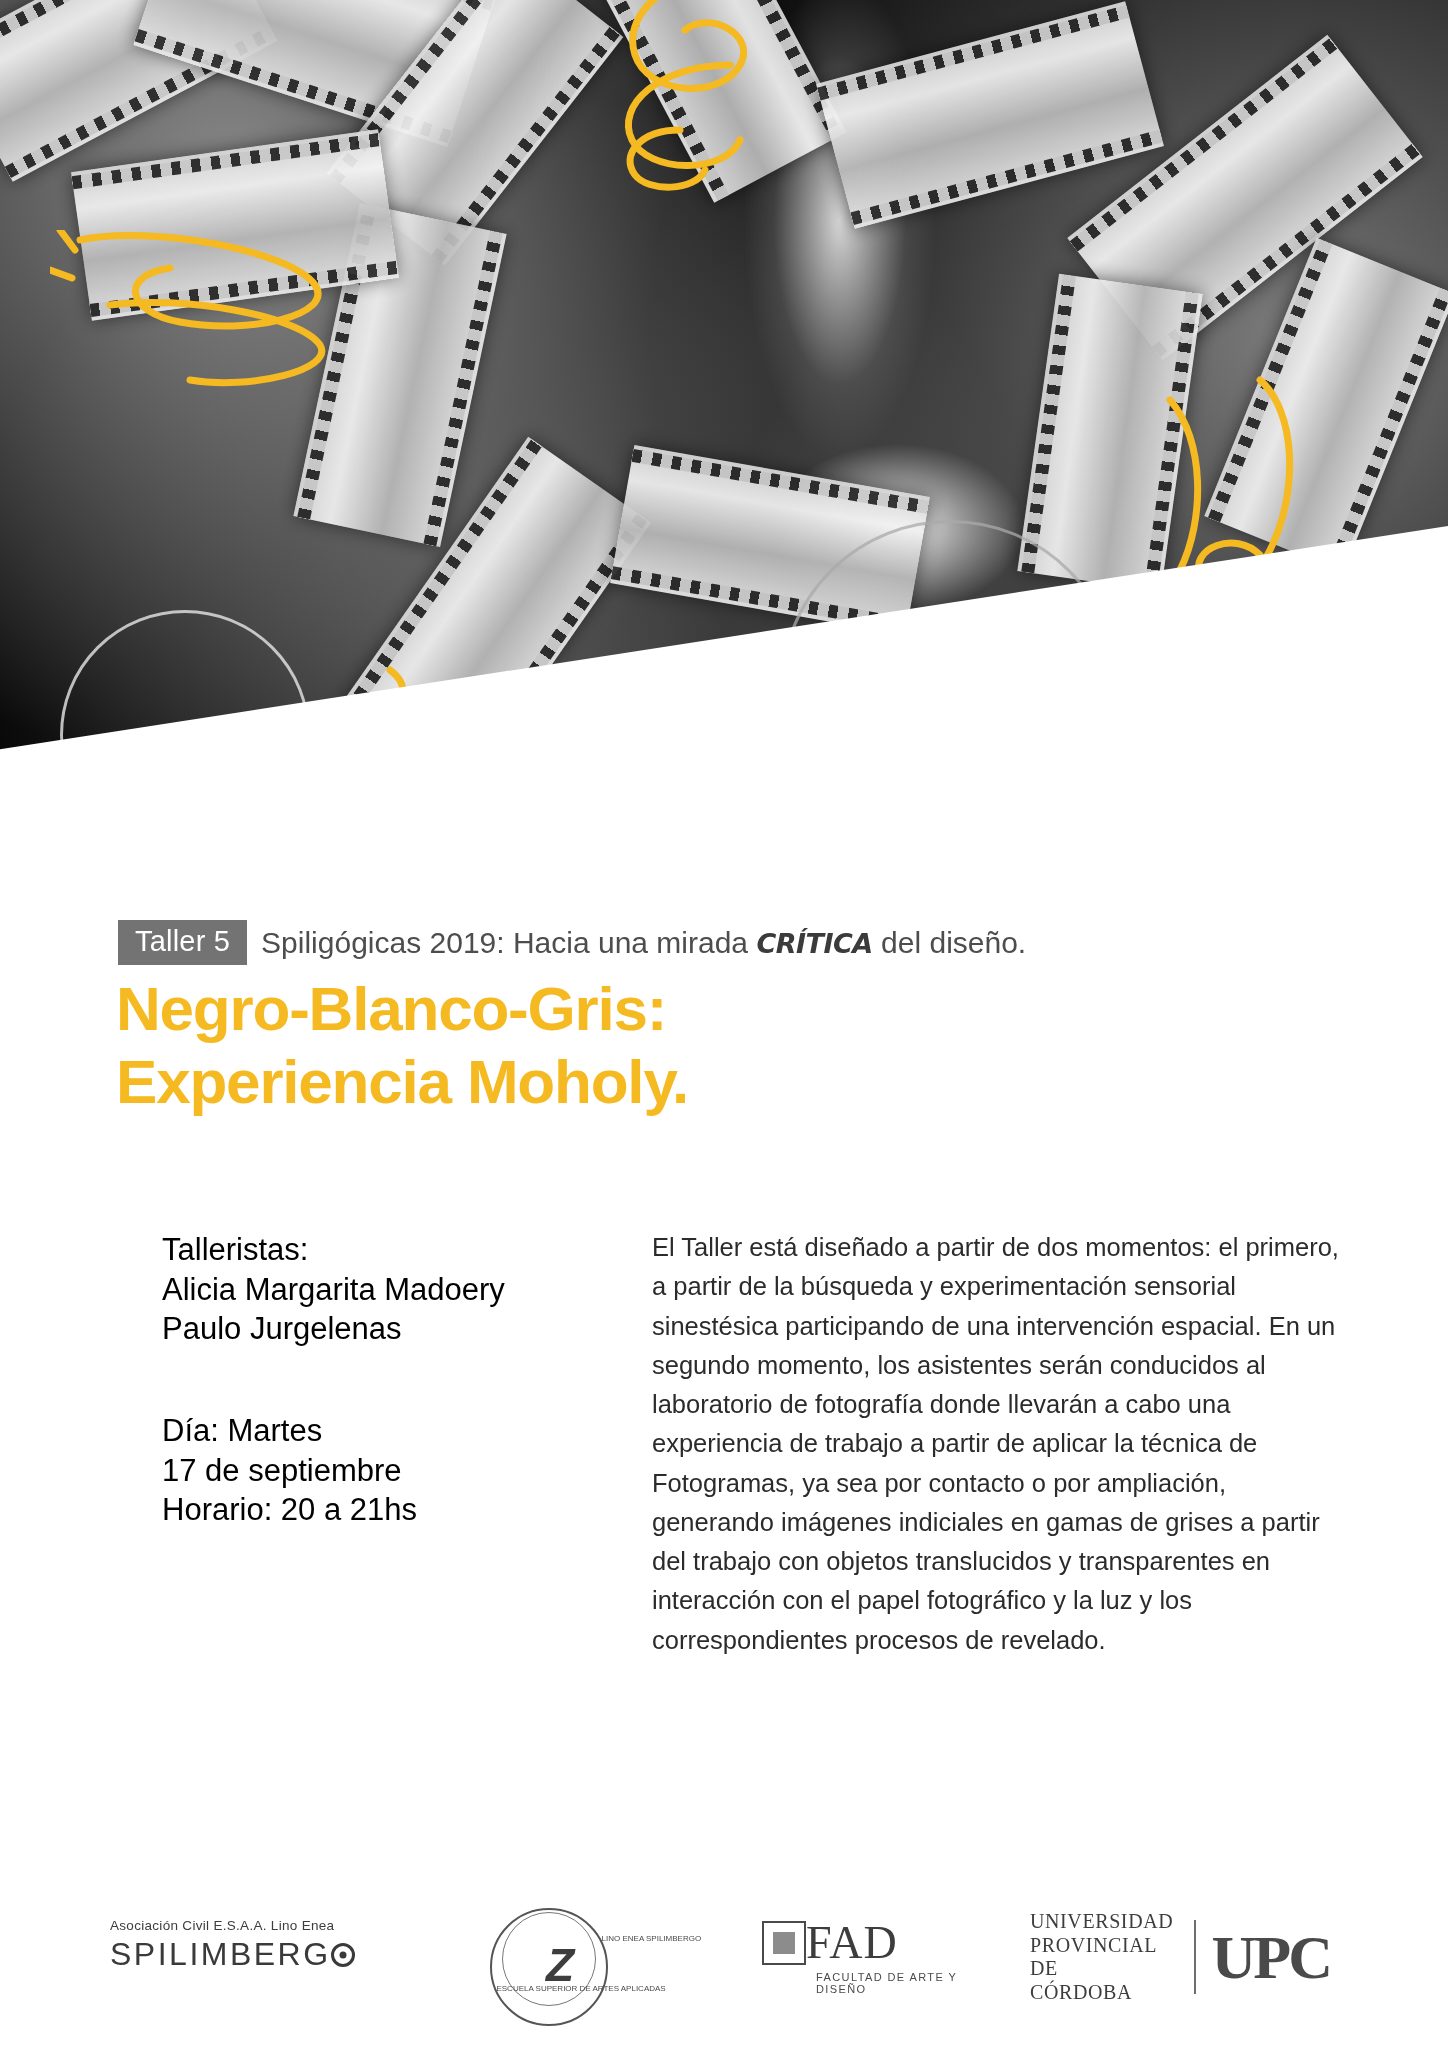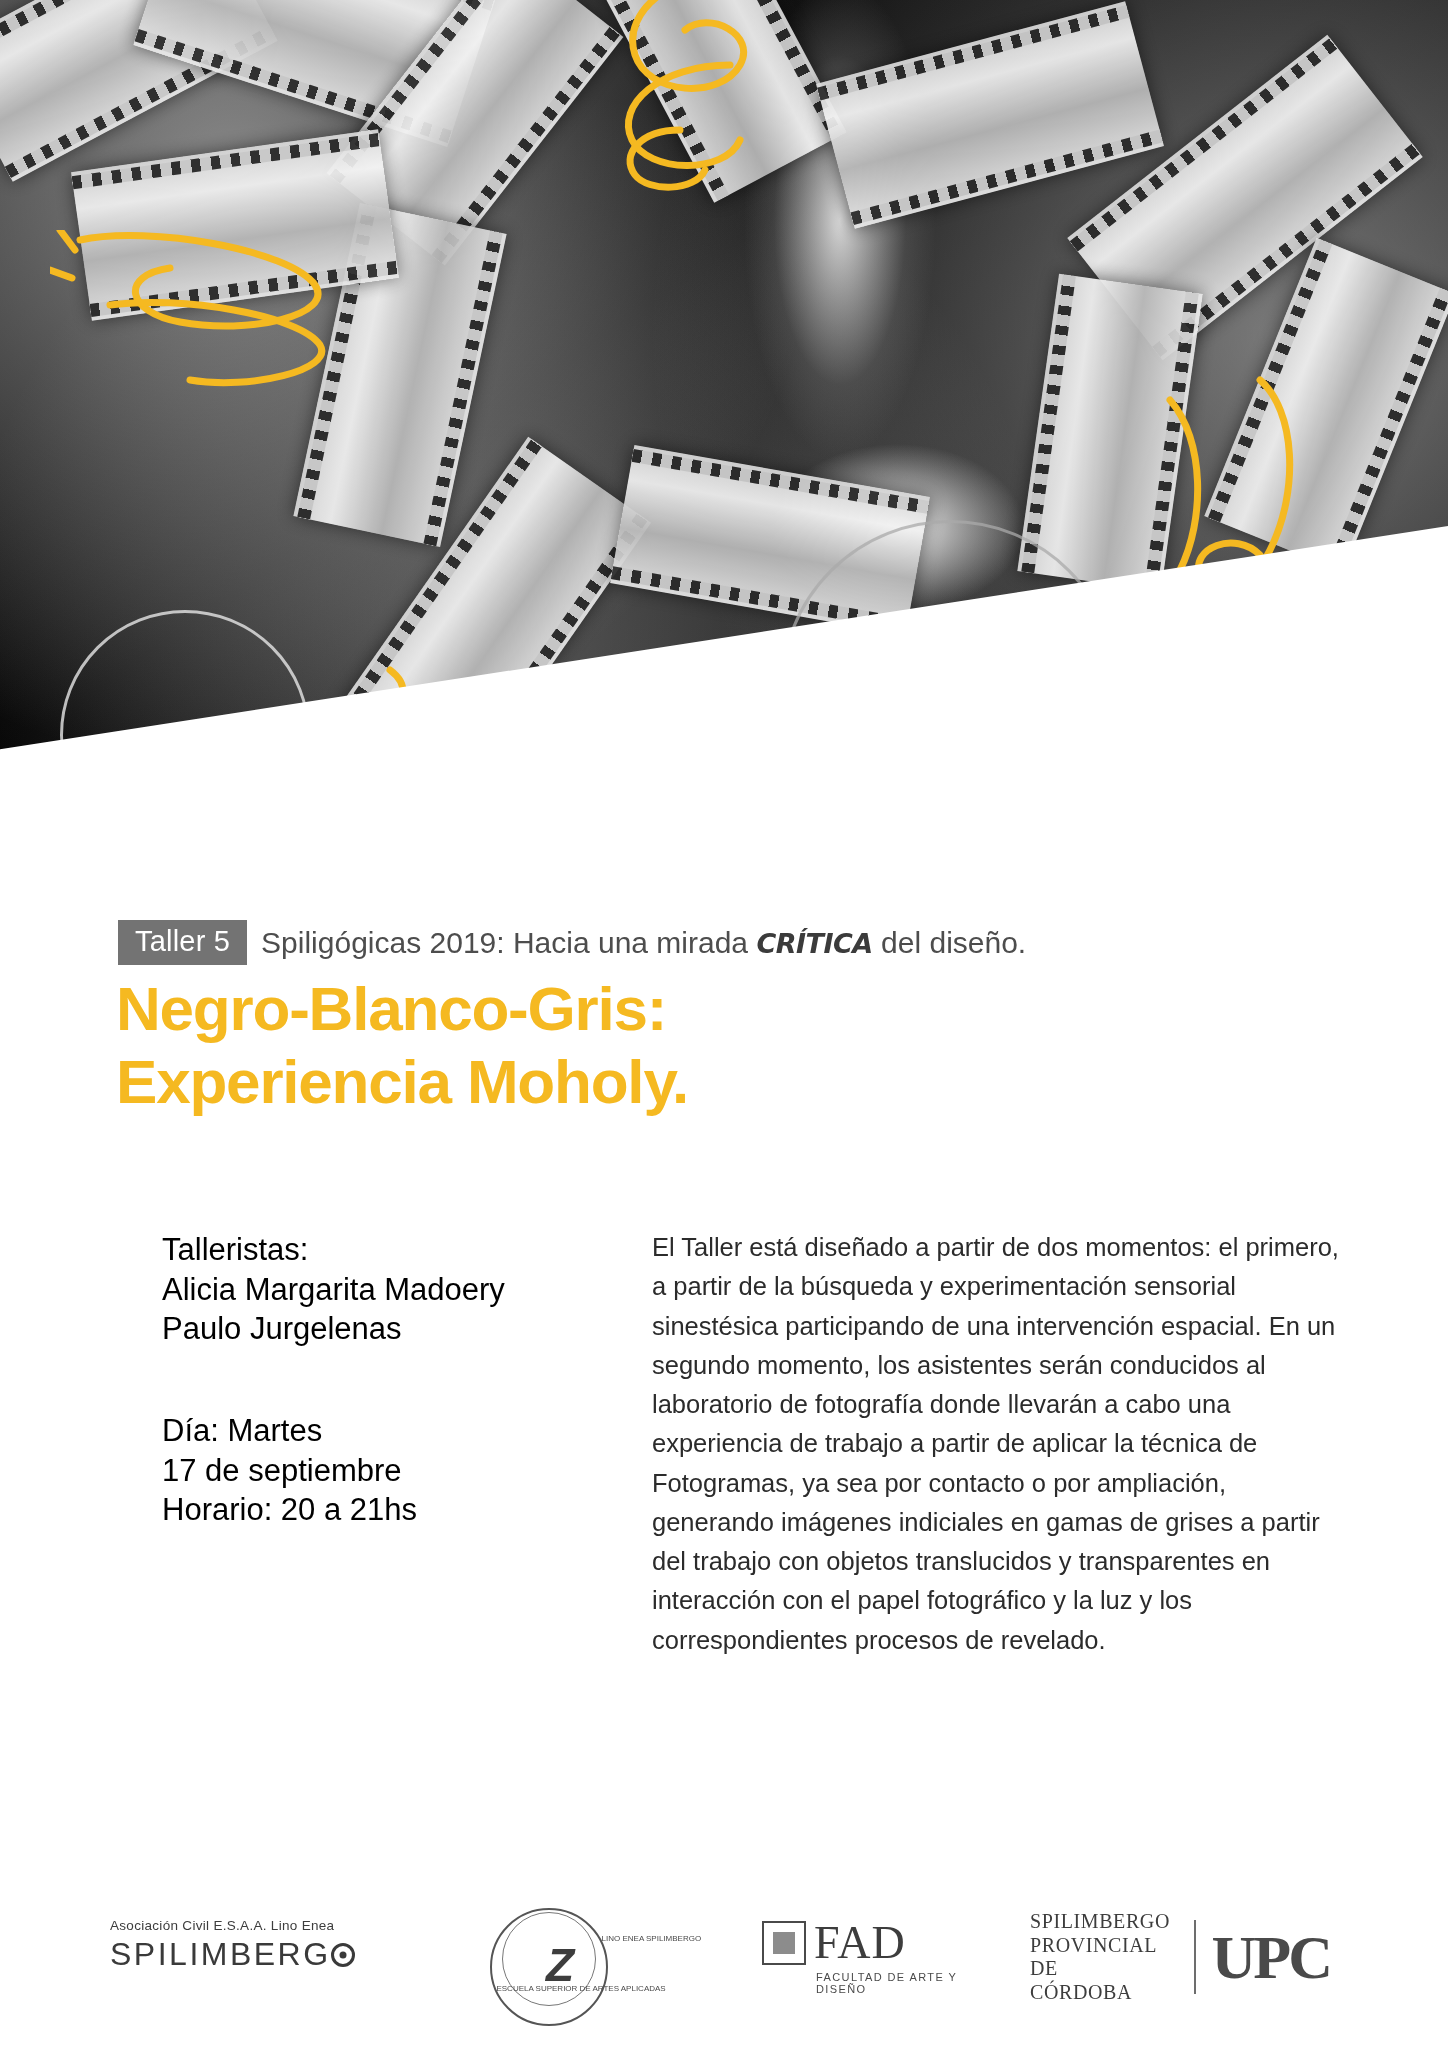"FAD" .fad-row { gap: 8px -> 0 }
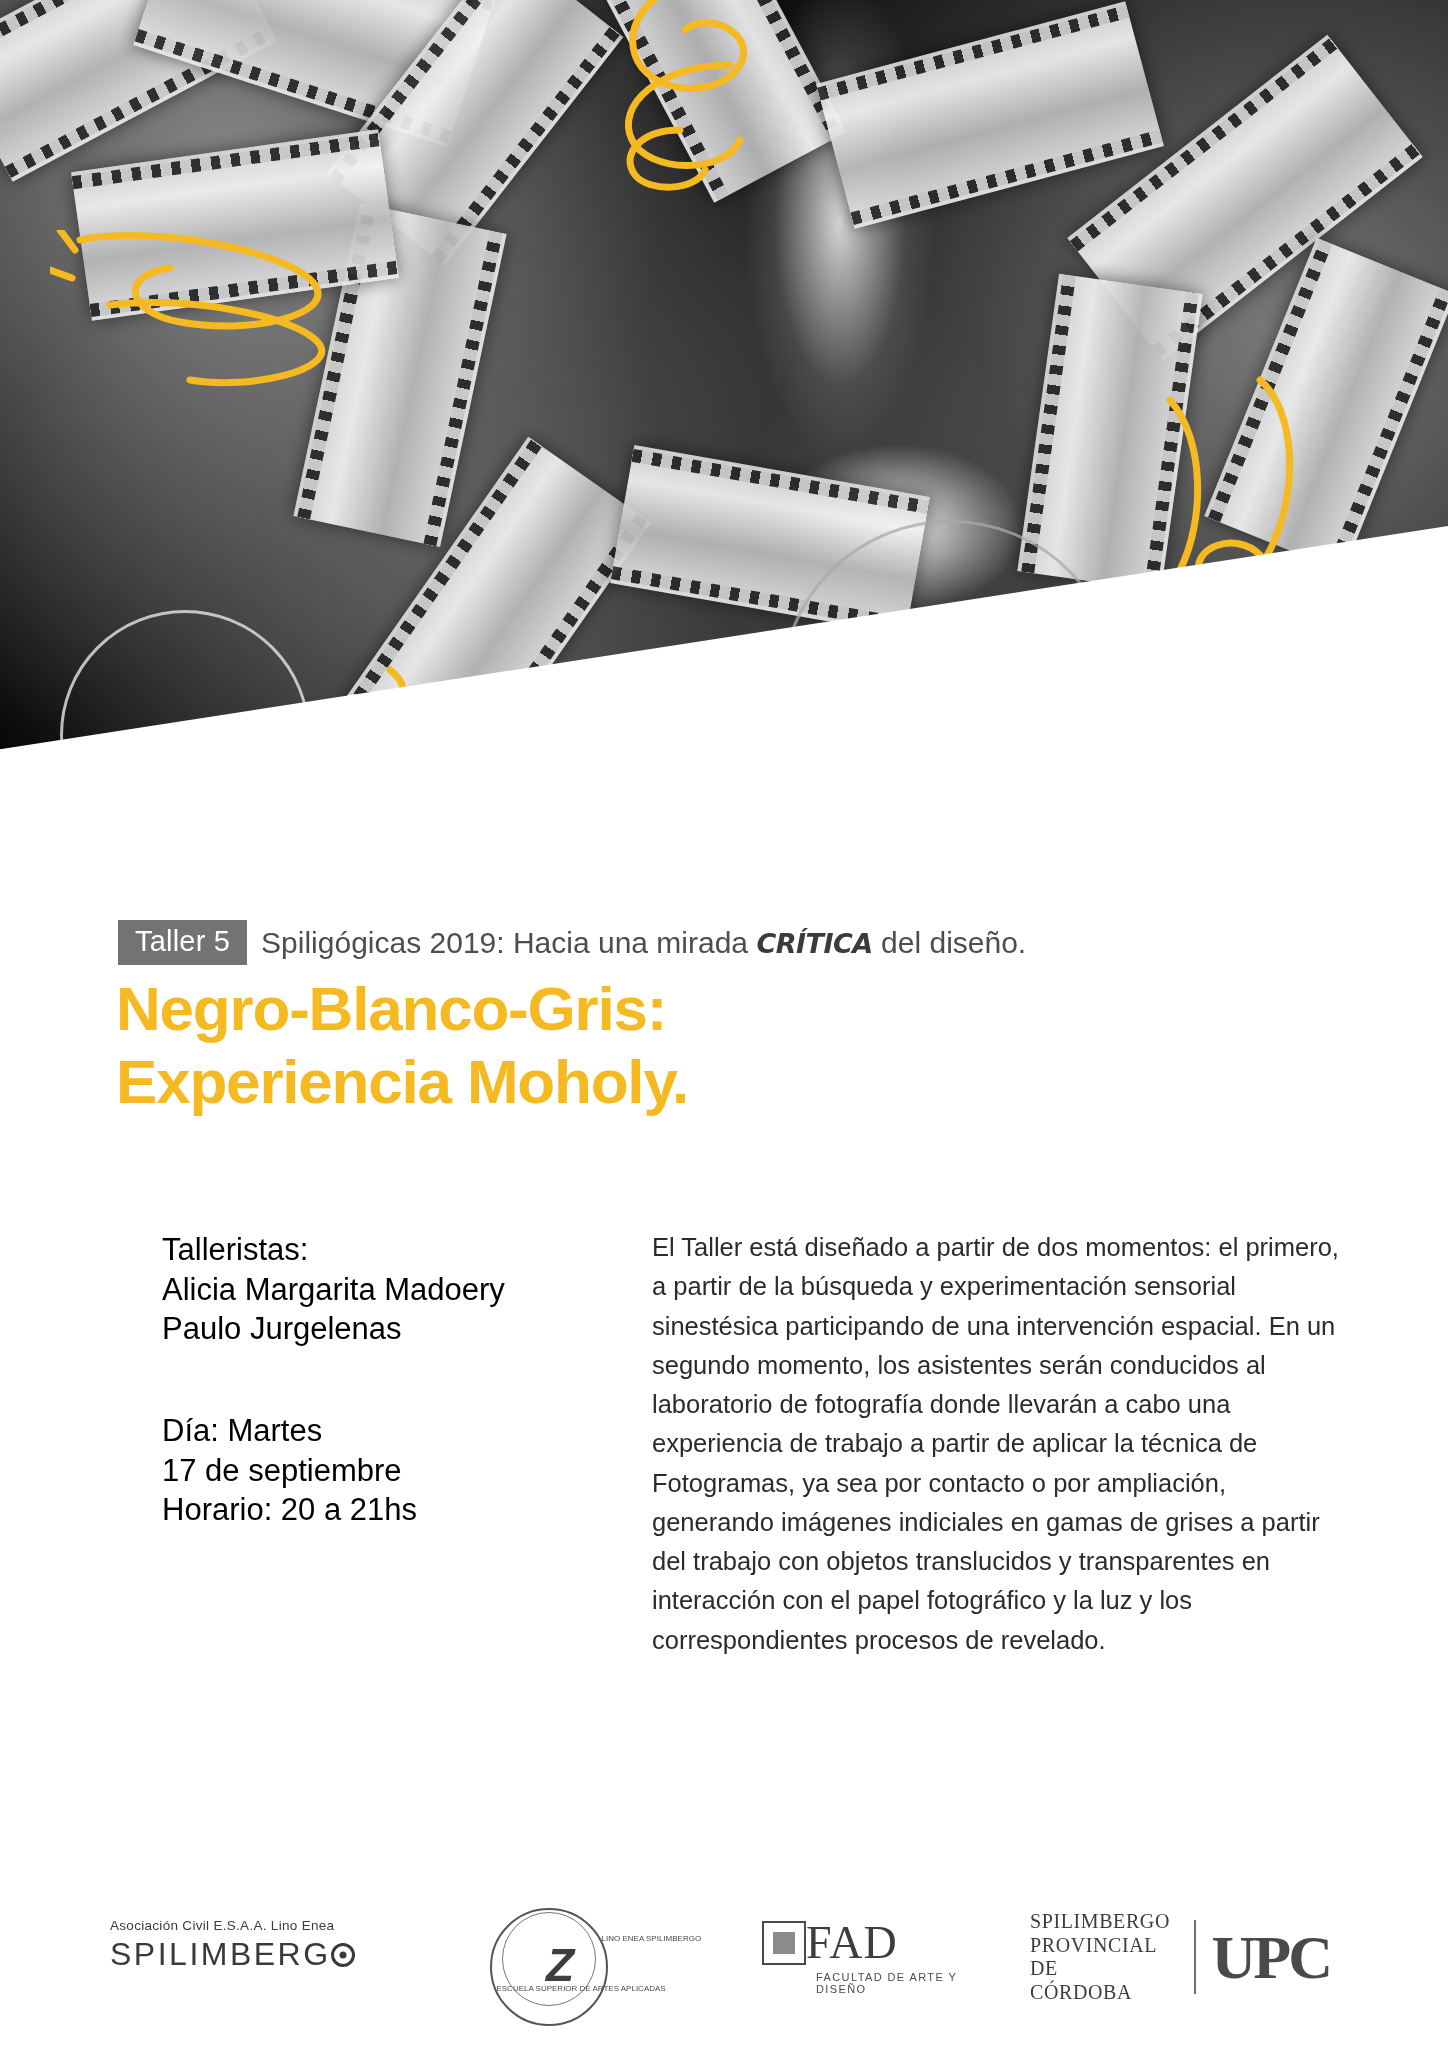"SPILIMBERGO" div { text: SPILIMBERGO -> UNIVERSIDAD }
